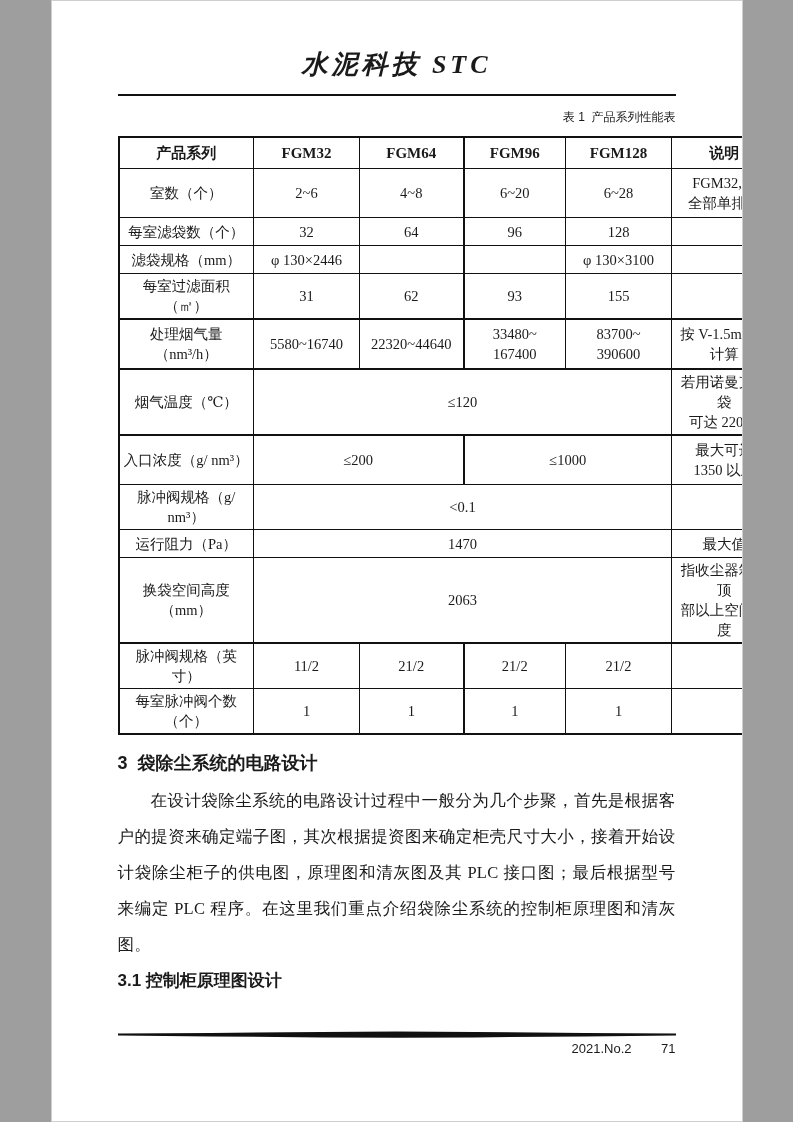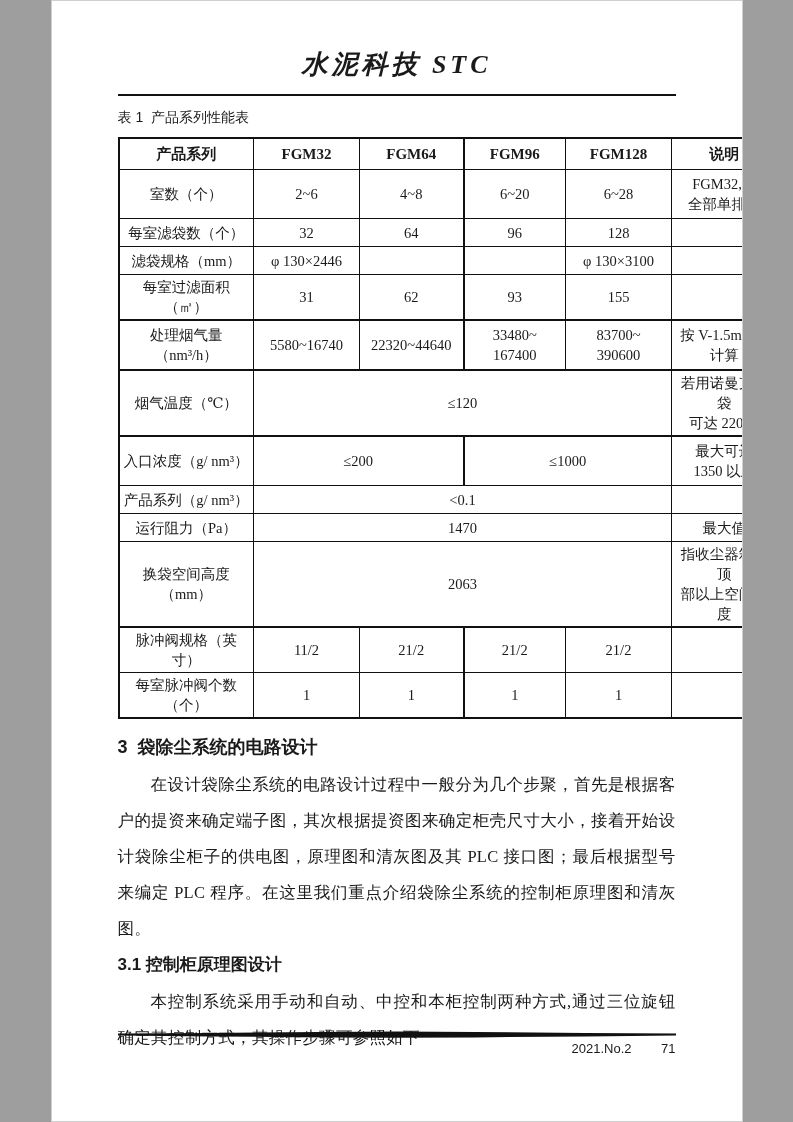"表 1 产品系列性能表" .table-caption { font-size: 14px -> 12px; text-align: left -> right }
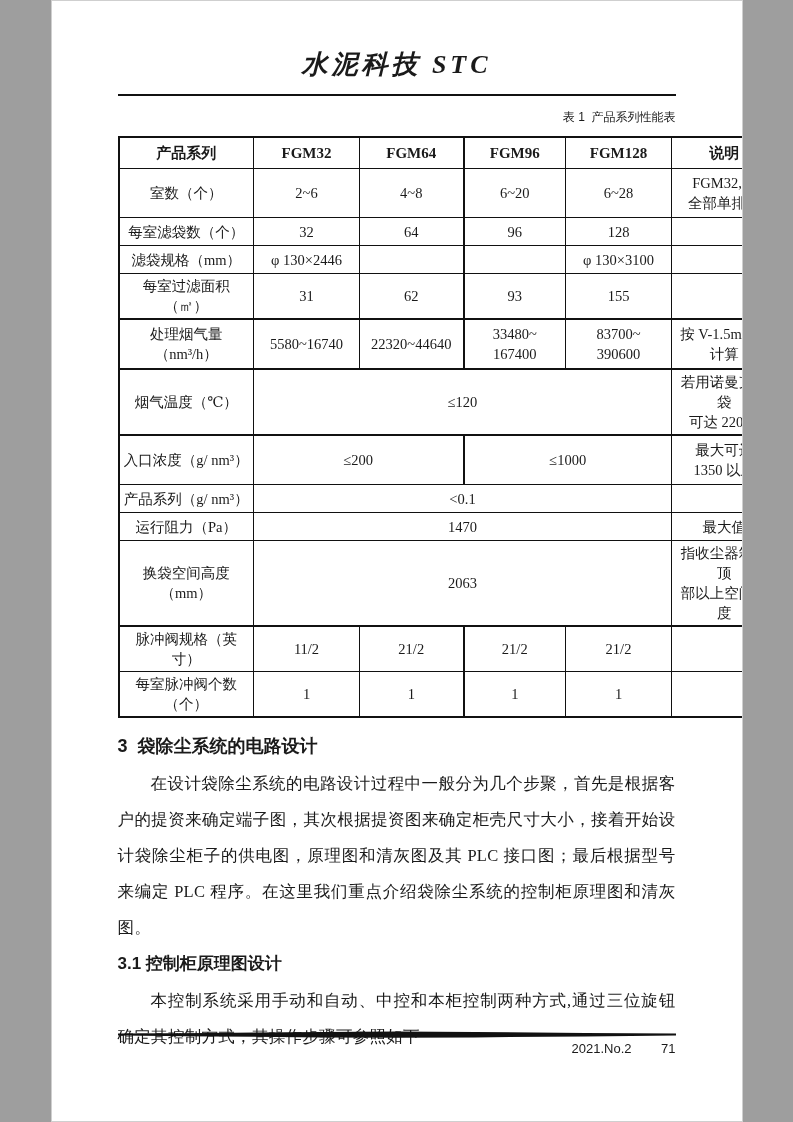"产品系列（g/ nm³）" td.lbl { text: 产品系列 -> 脉冲阀规格 }
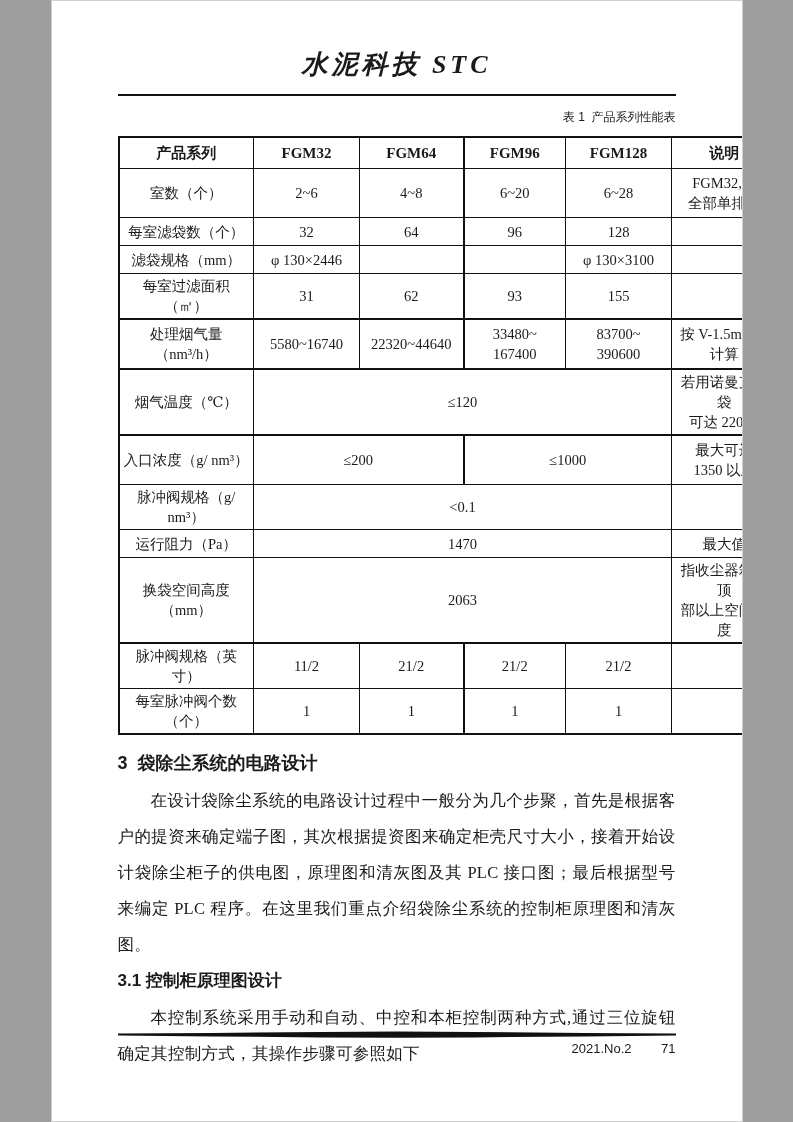"本控制系统采用手动和自动、中控和本柜控制两种方式,通过三位旋钮确定其控制方式，其" p.body-p { html: <p>本控制系统采用手动和自动、中控和本柜控制两种方式,通过三位旋钮确定其控制方式，其操作步骤可参照如下</p> -> none }
